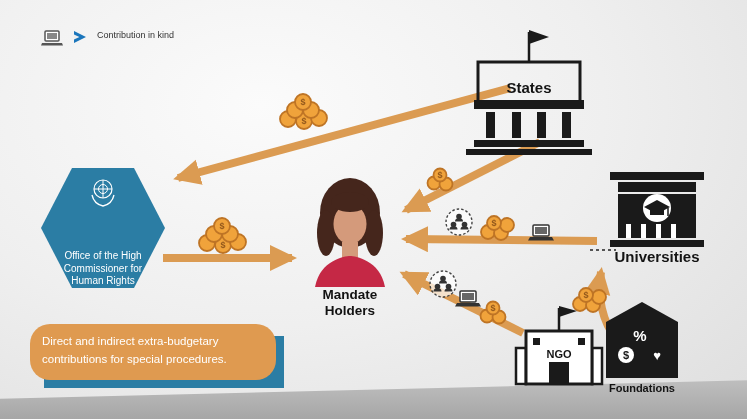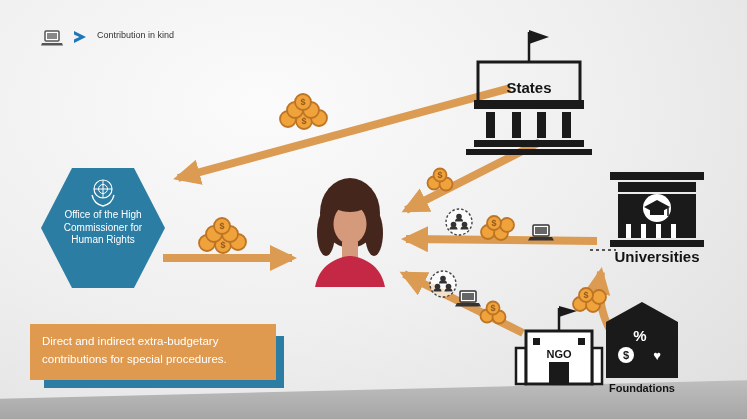"Office of the High Commissioner" .hex { gap: none -> 41px }
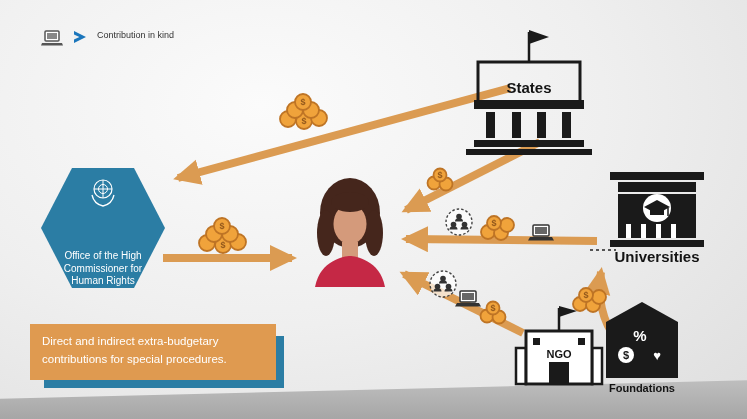"Mandate Holders" div.mandate-label { html: none -> <div>Mandate Holders</div> }
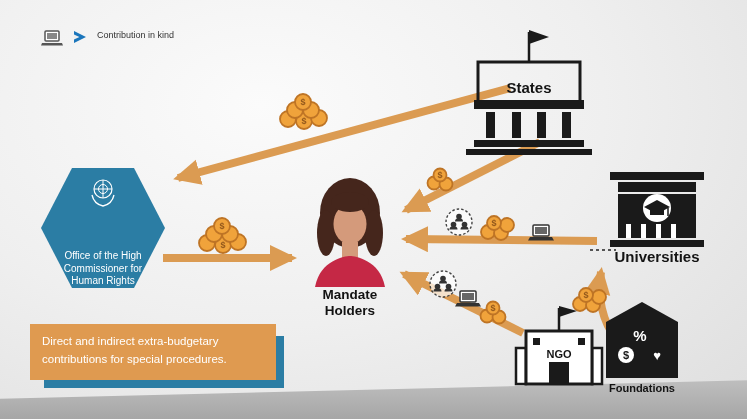"Direct and indirect extra-budgetary" .caption { border-radius: none -> 20px }
